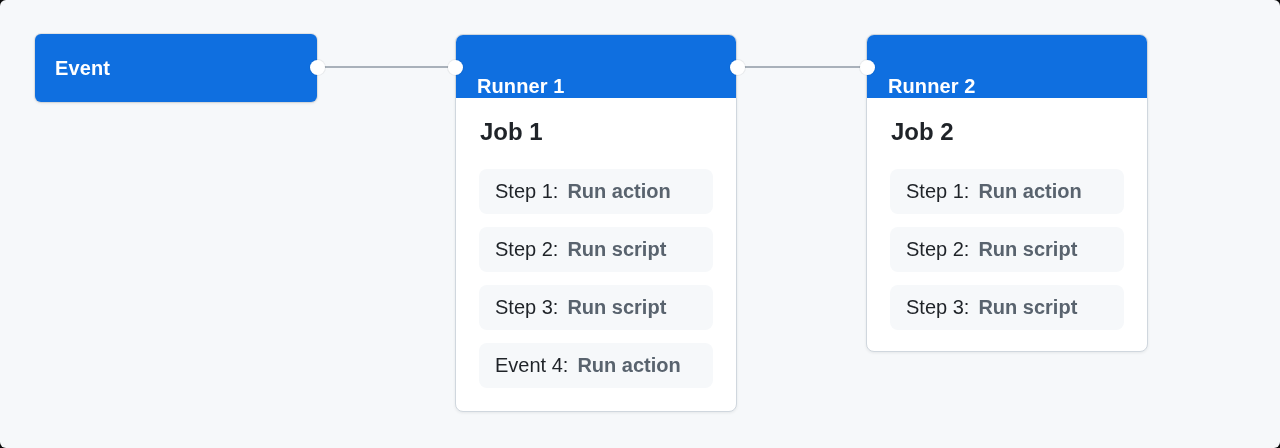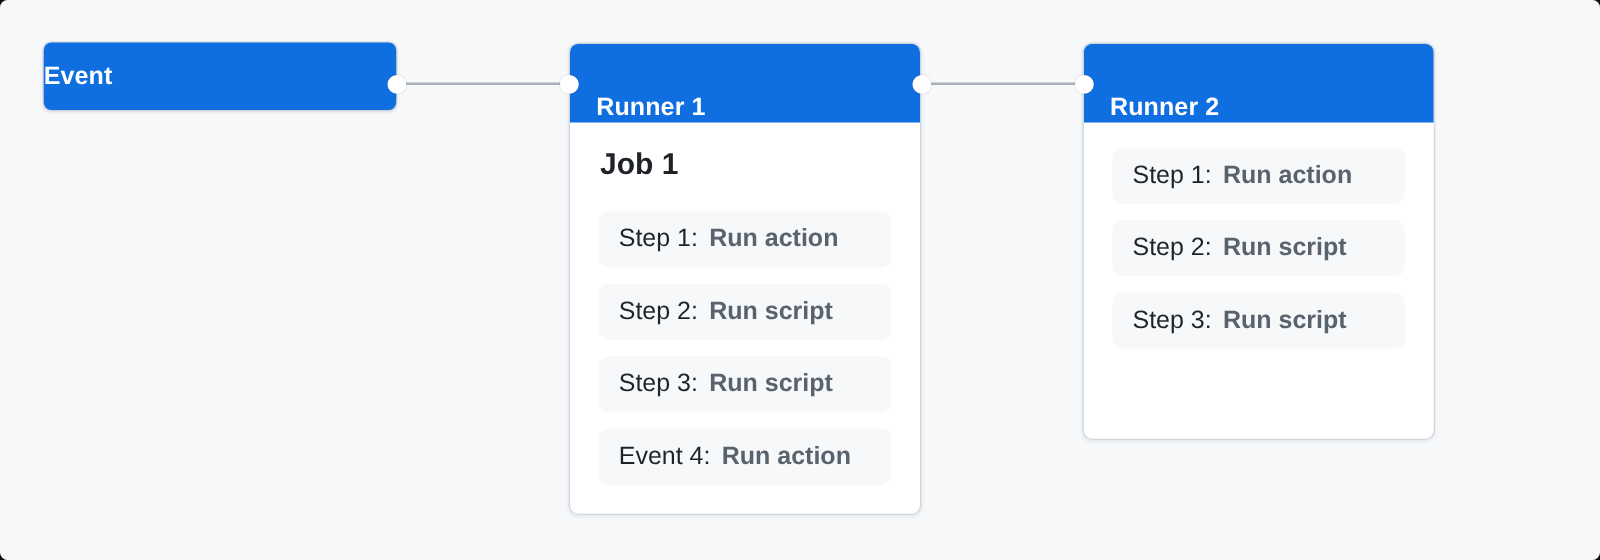"Event" .event-node { height: 54px -> 68px; padding-left: none -> 20px }
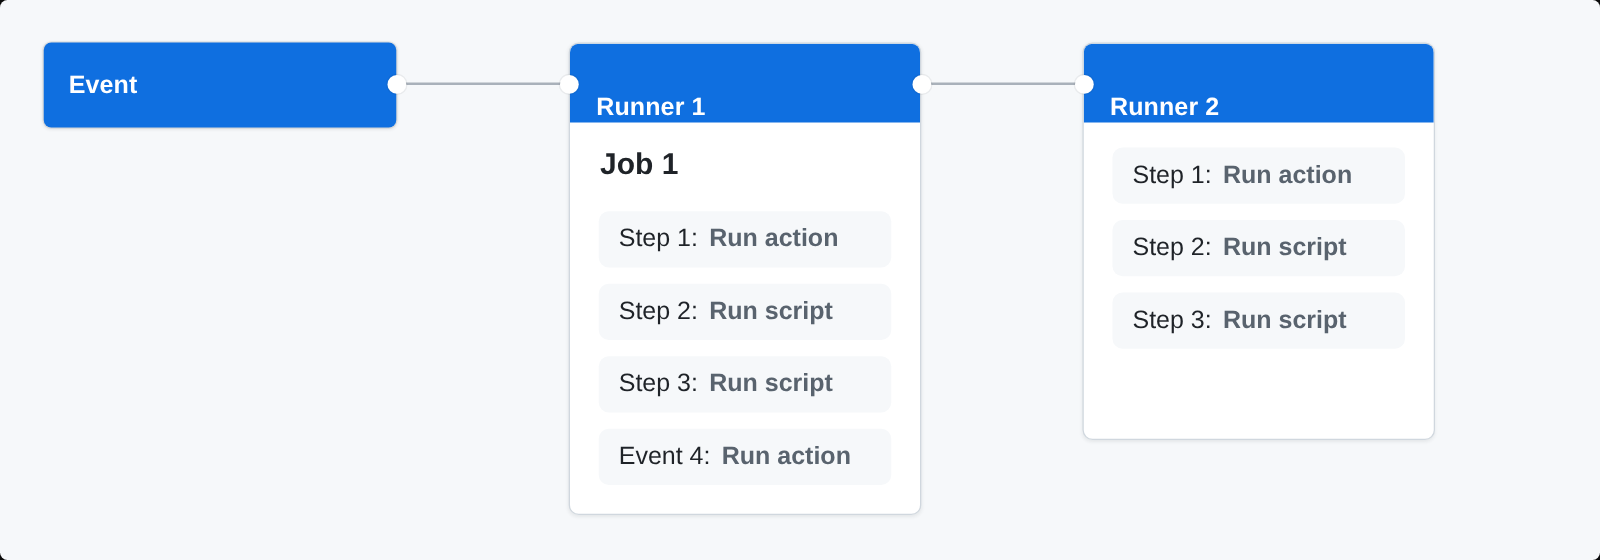"Job 2" div.job-title { html: none -> <div>Job 2</div> }
